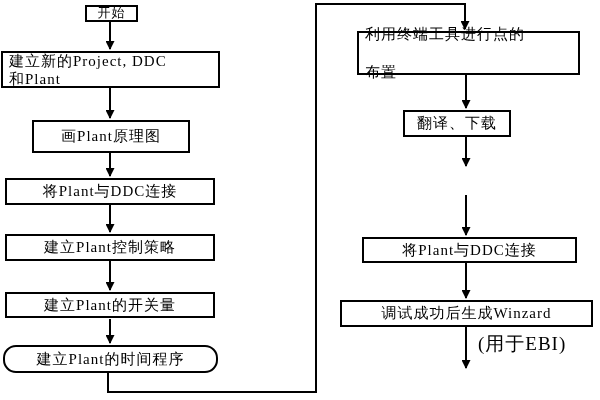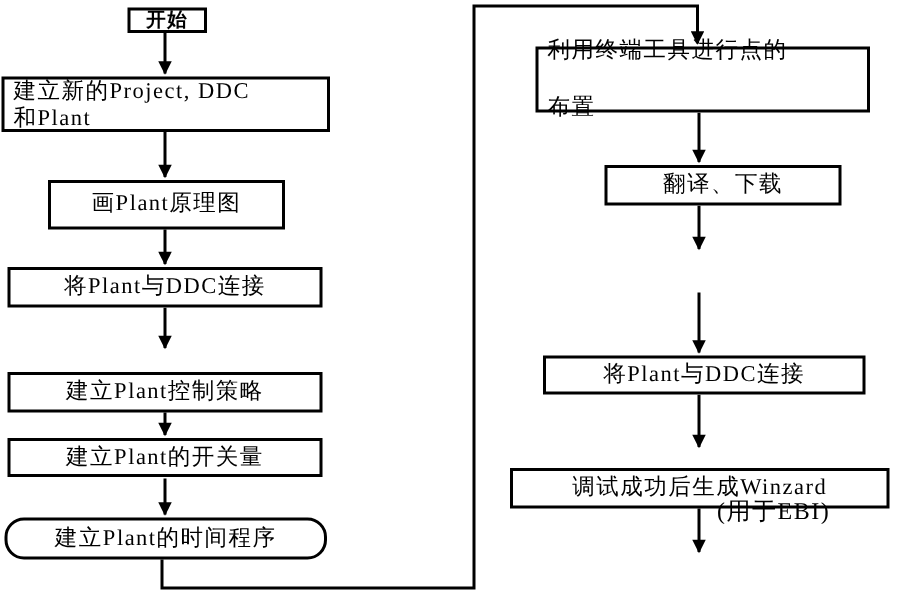"开始" div.node { font-weight: bold -> none }
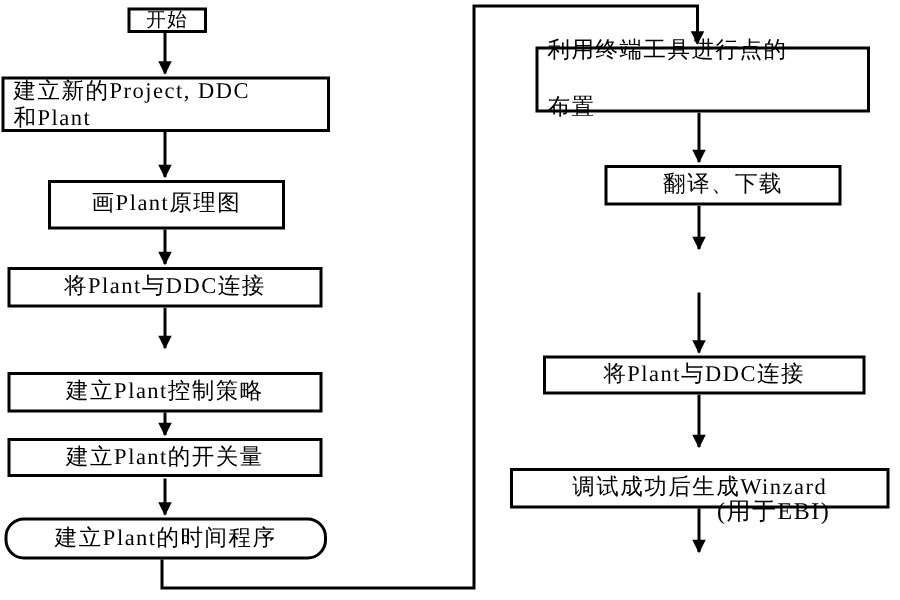"翻译、下载" div.node { width: 158px -> 108px }
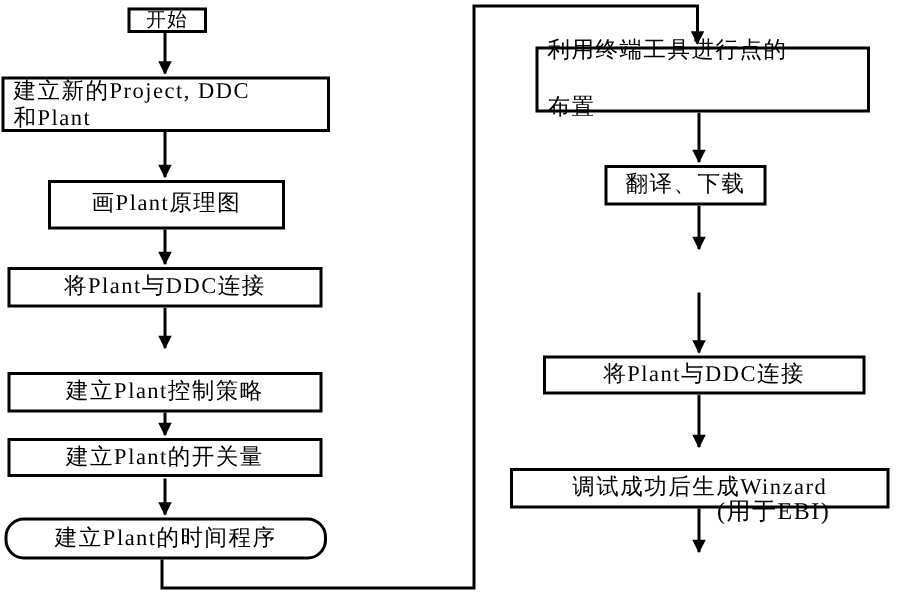"建立Plant控制策略" div.node { top: 248px -> 234px }
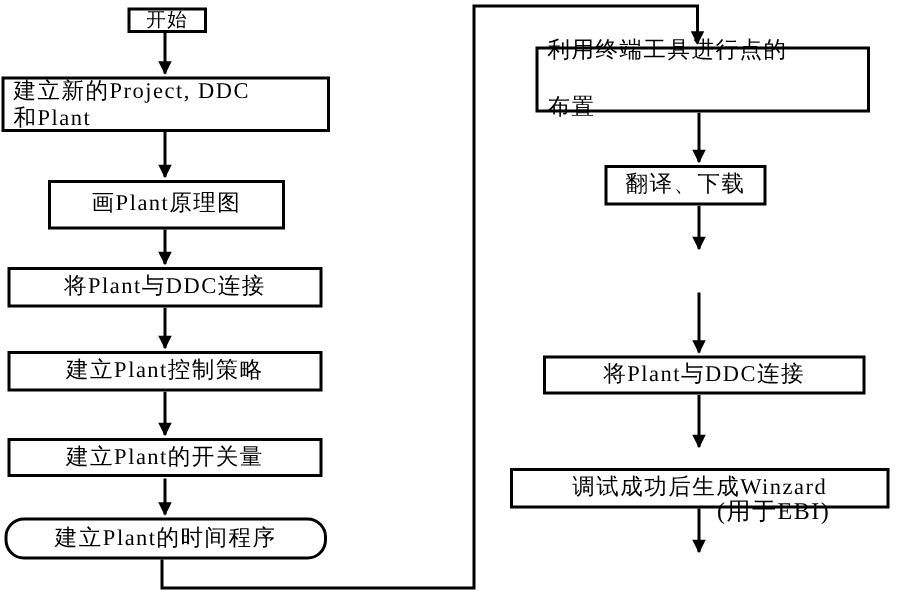"调试成功后生成Winzard" div.node { margin-top: 12px -> none }
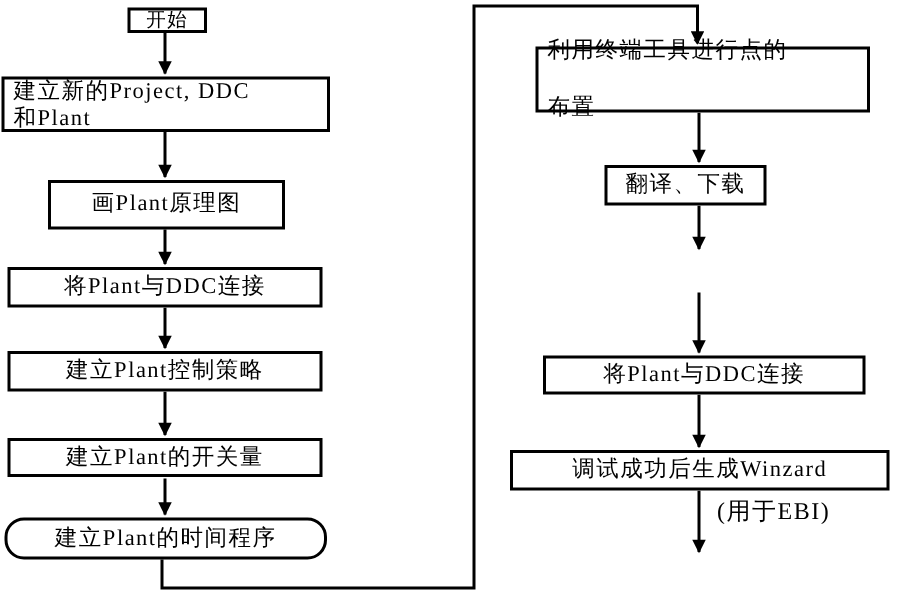"(用于EBI)" .floating-label { font-size: 16px -> 19px }
